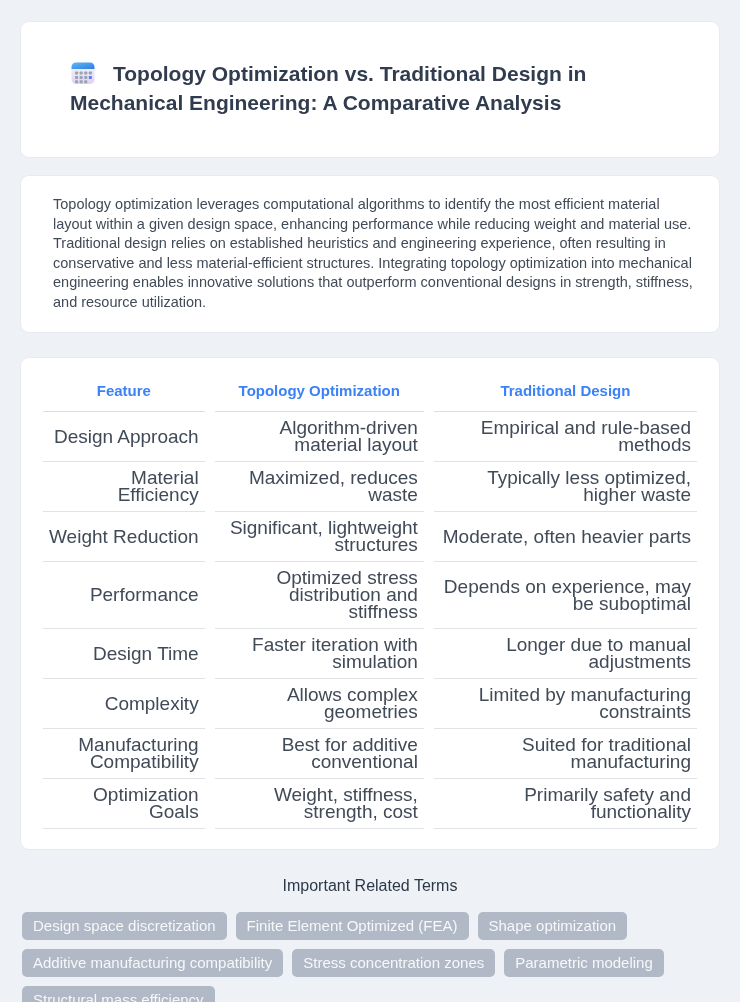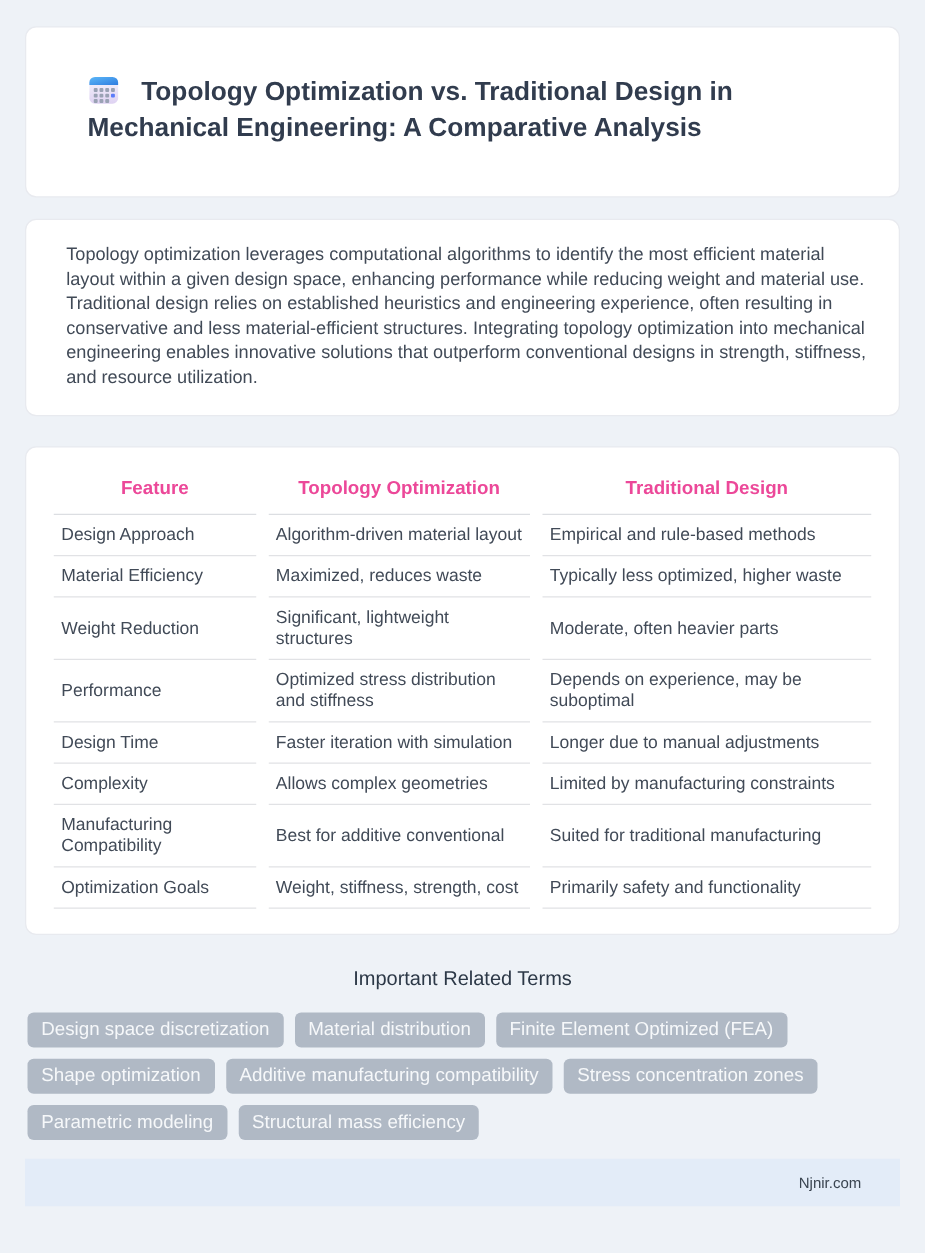"Feature" table.compare th { color: #ec4899 -> #3b82f6 }
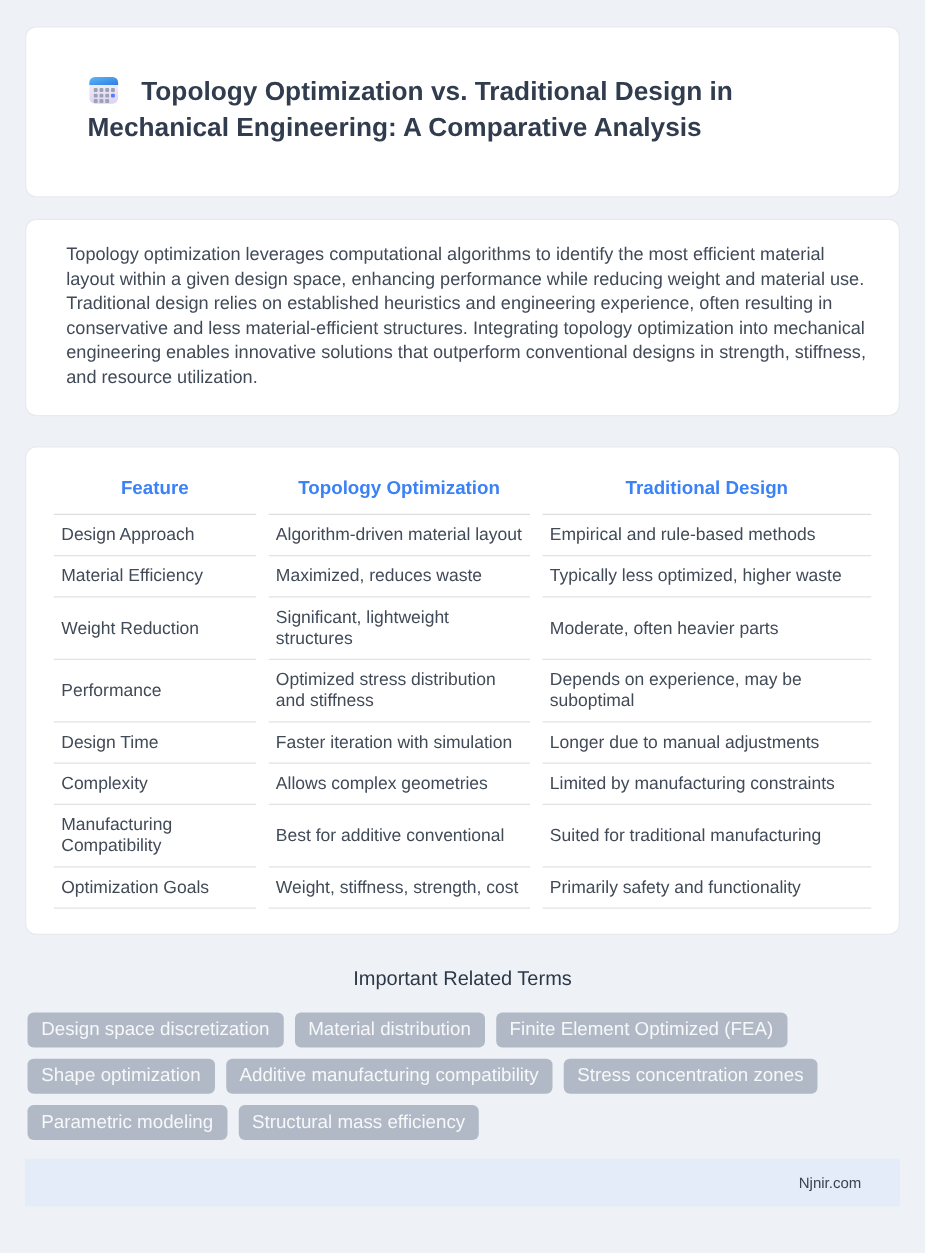"Design Approach" table.compare td { font-size: 14px -> 19px; text-align: left -> right }
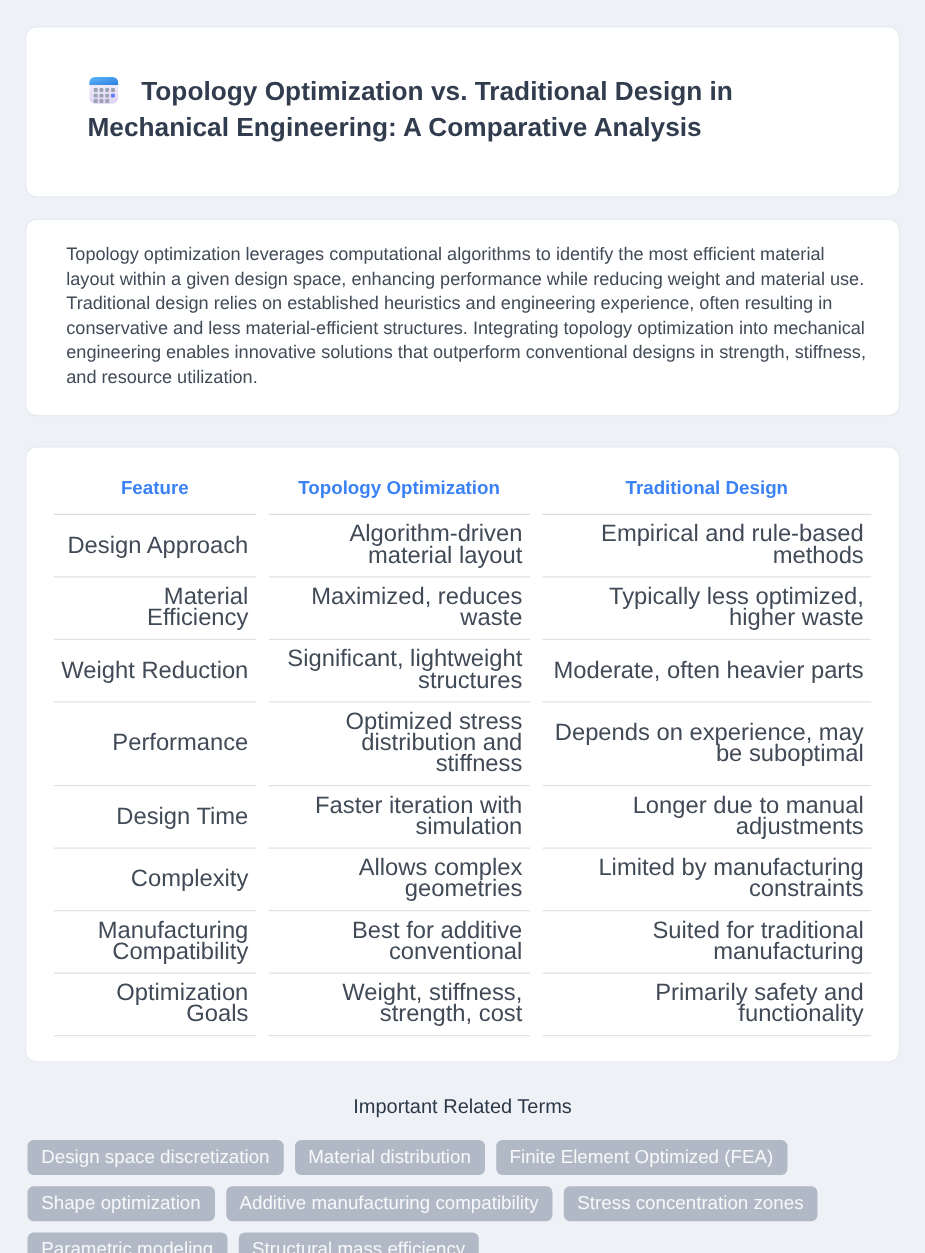"Material distribution" button.chip { html: <button>Material distribution</button> -> none }
